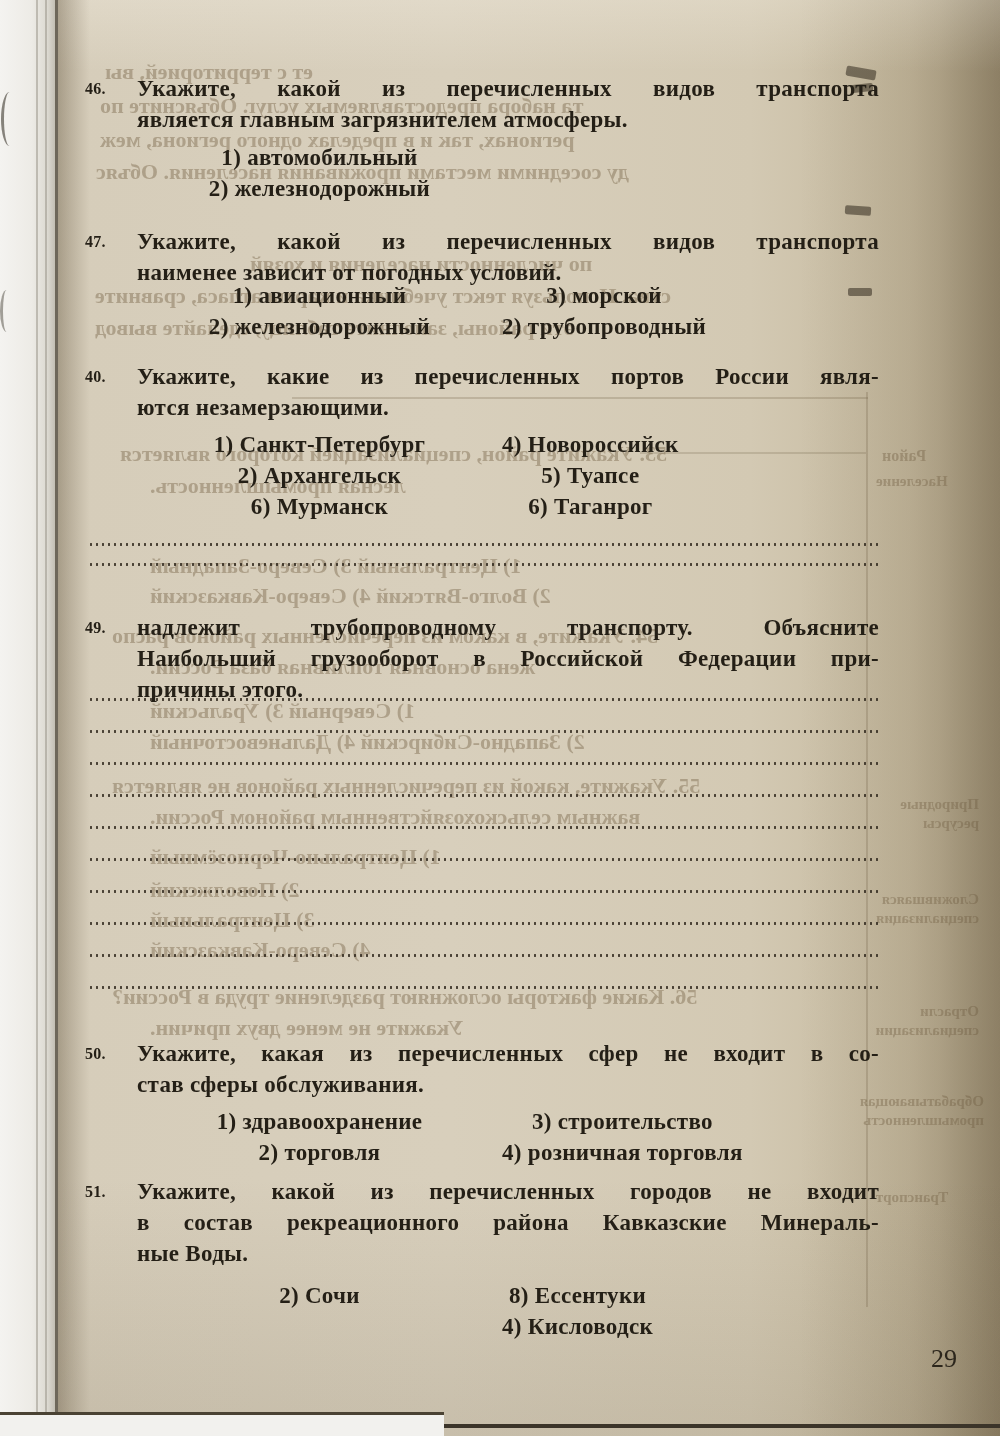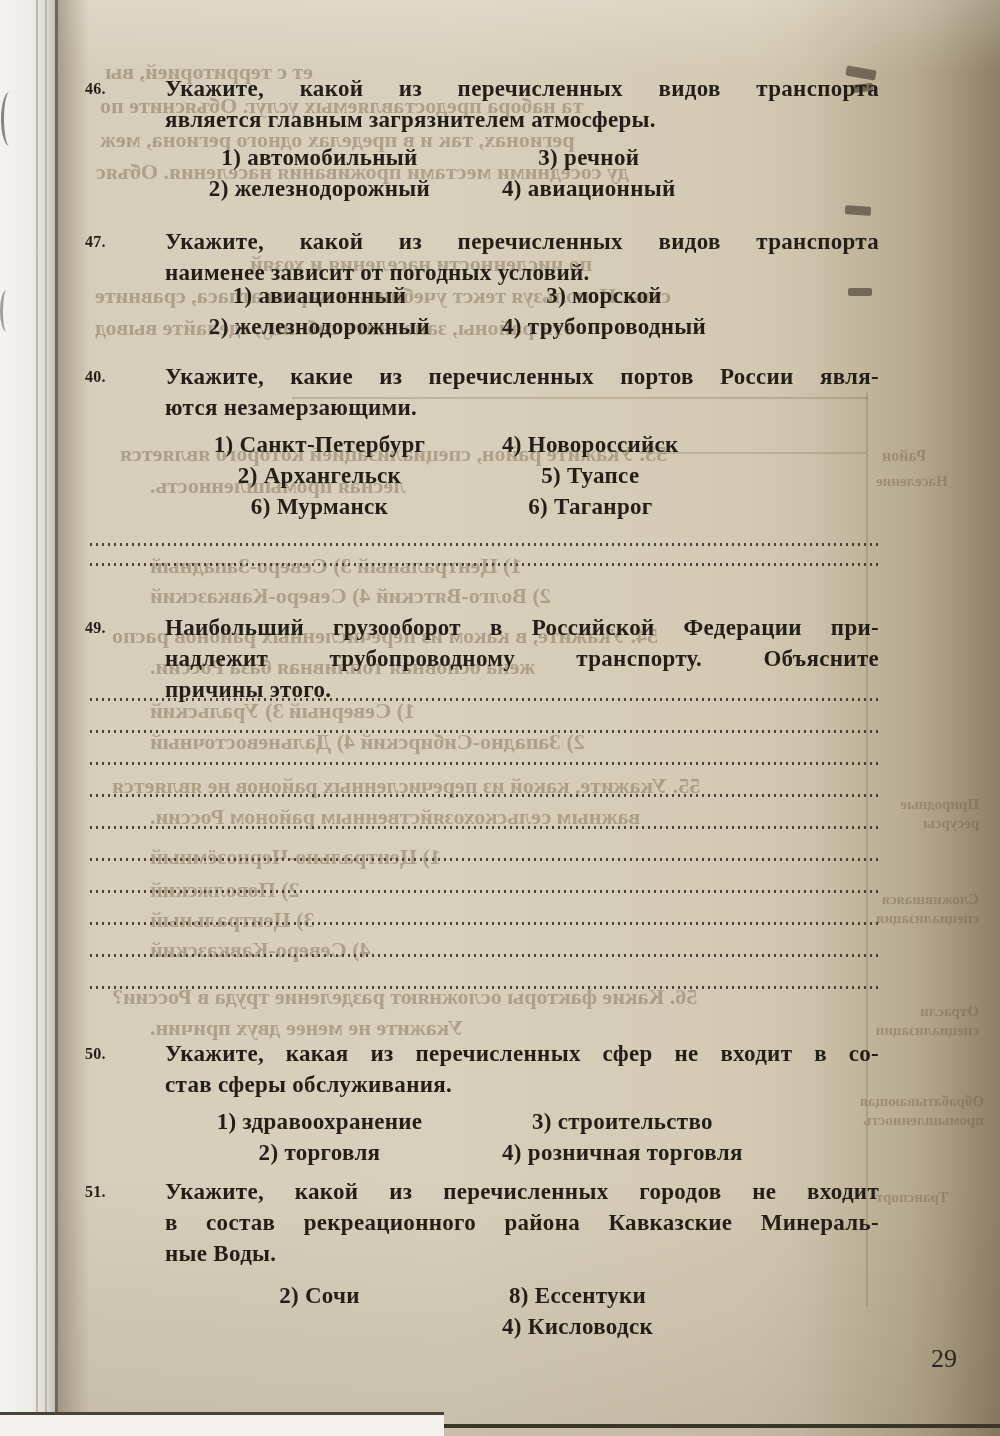"Укажите, какой из перечисленных видов" .q-text { margin-left: 80px -> 52px }
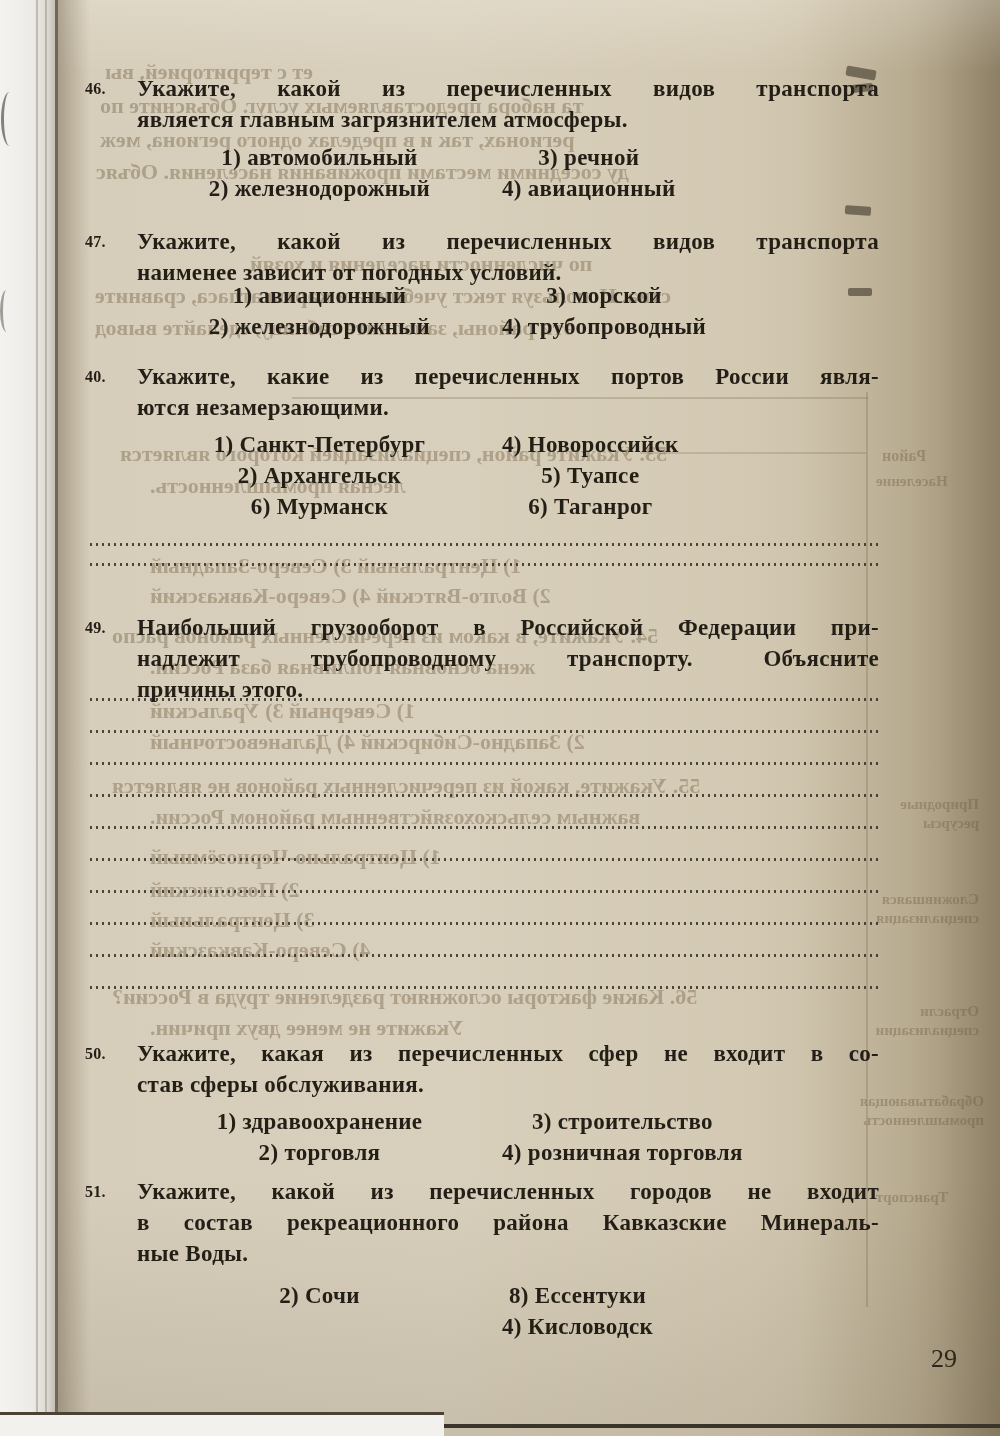"3) речной" div.opt-col { html: <div> <div>3) речной</div> <div>4) авиационный</div> </div> -> none }
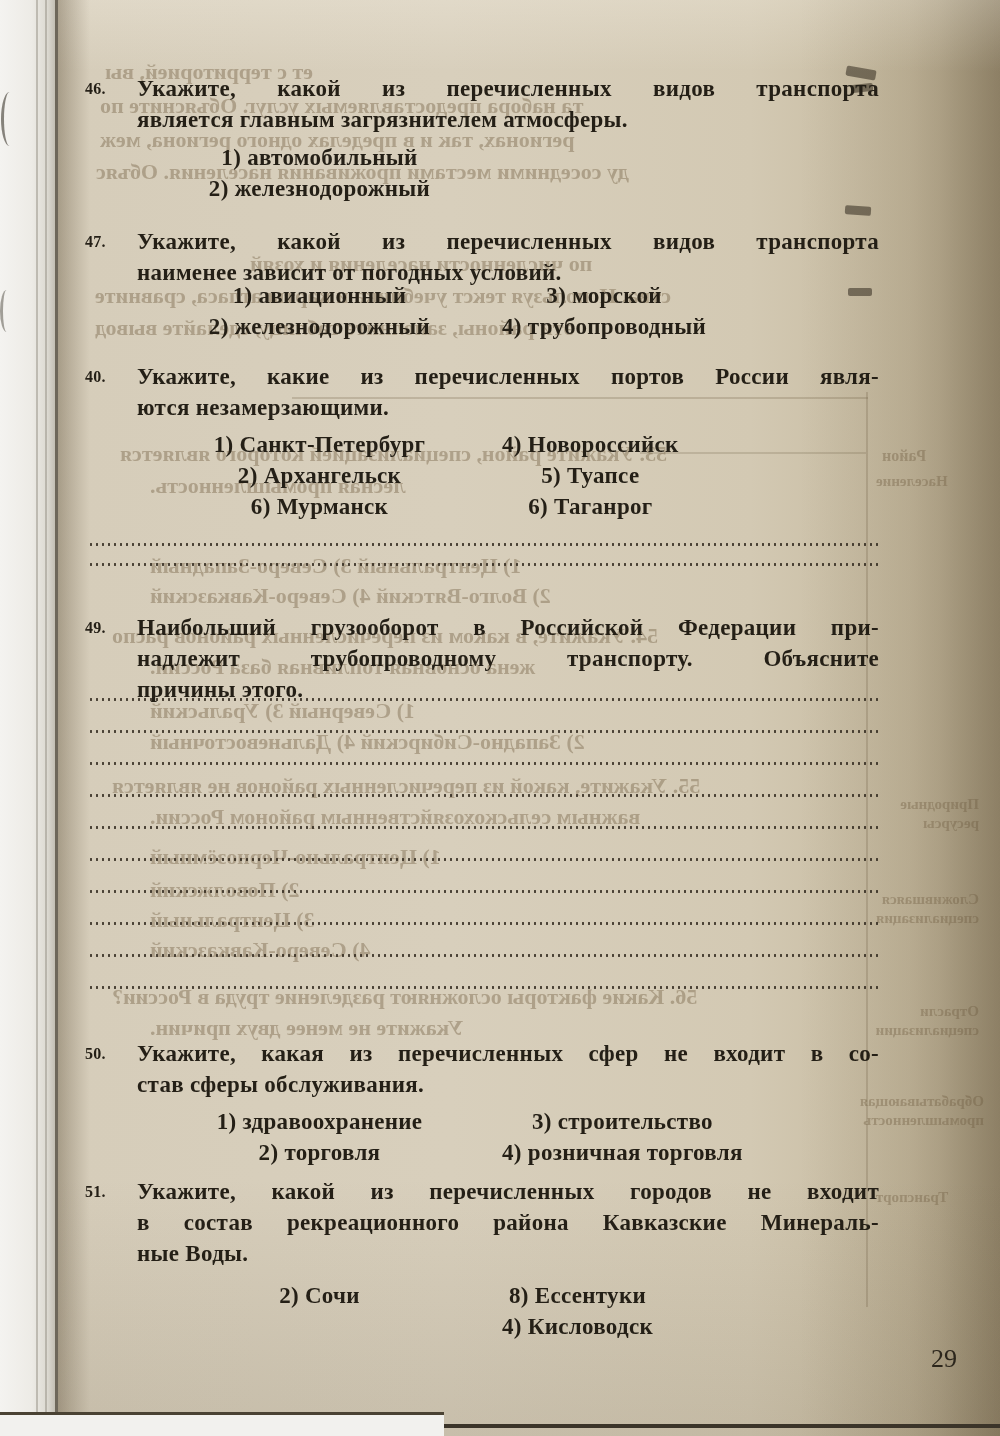"4) трубопроводный" div.opt { text: 4 -> 2 }
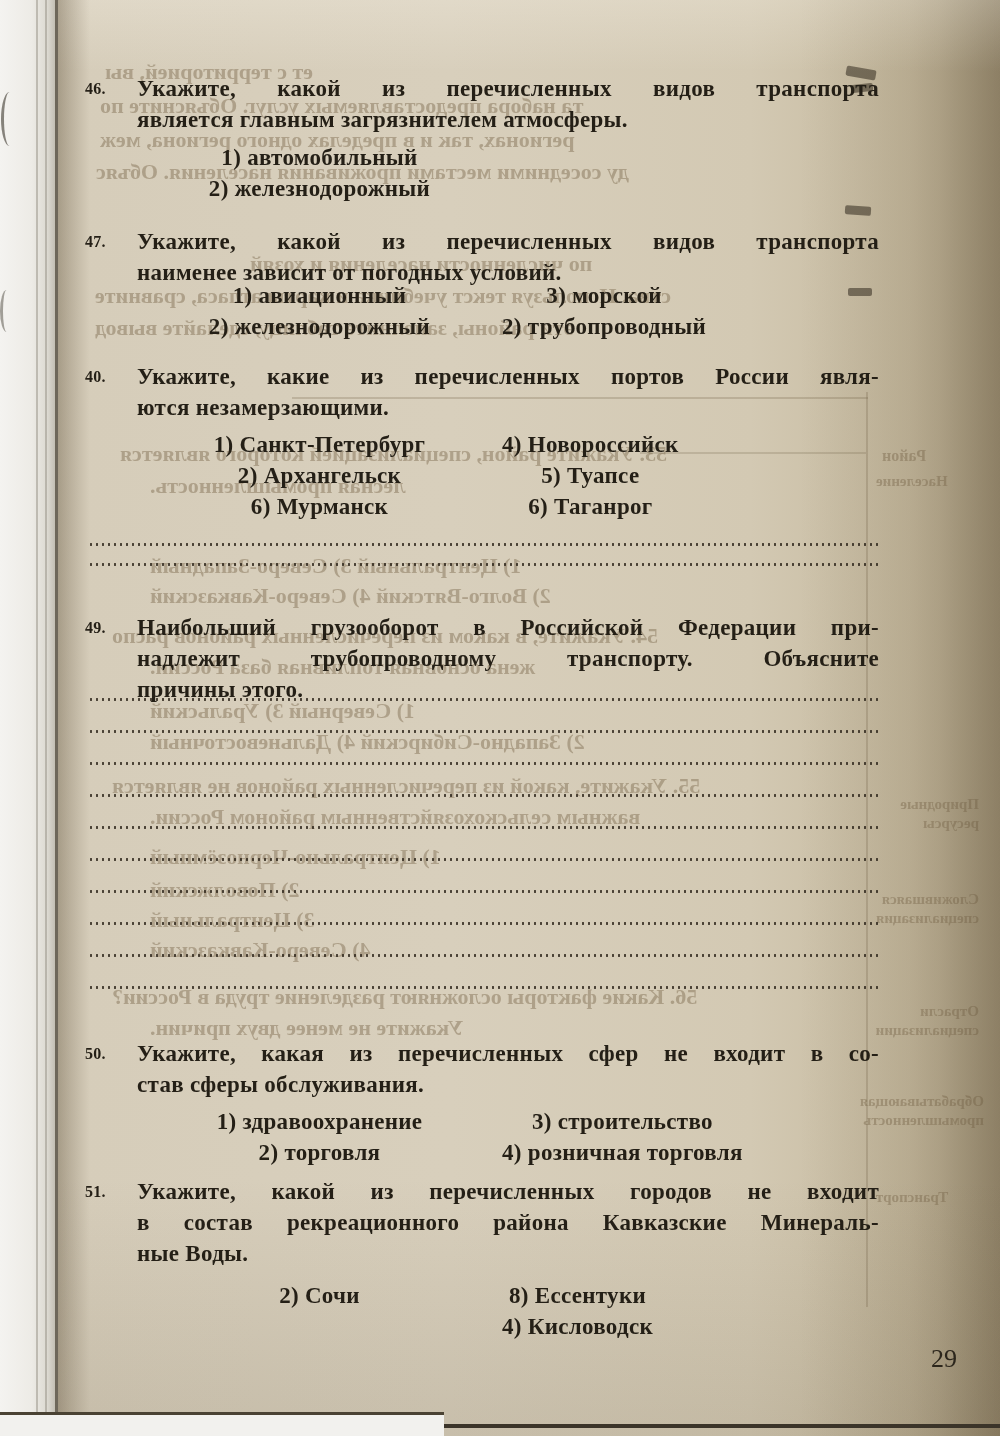"Наибольший грузооборот в Российской" div.q-line { order: before "надлежит трубопроводному транспорту." -> after "надлежит трубопроводному транспорту." }
